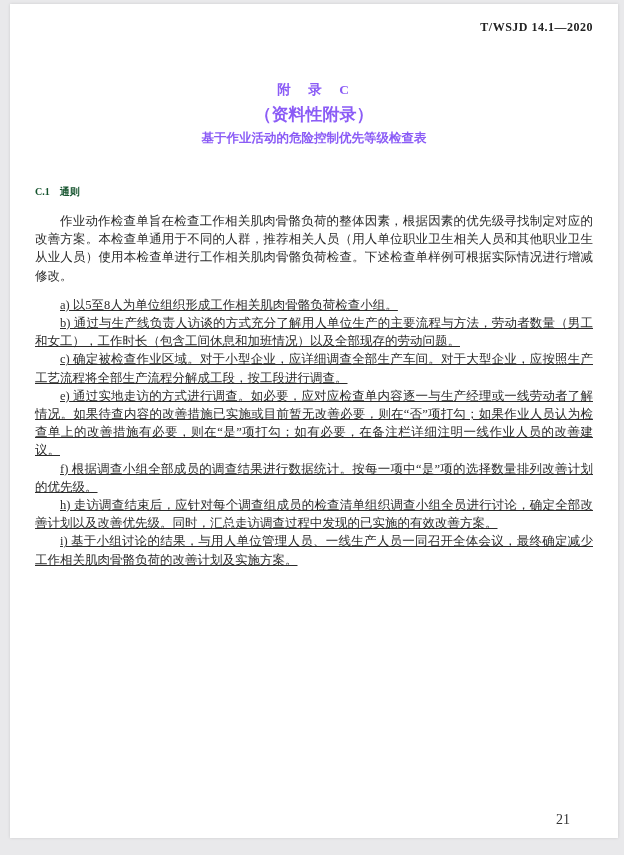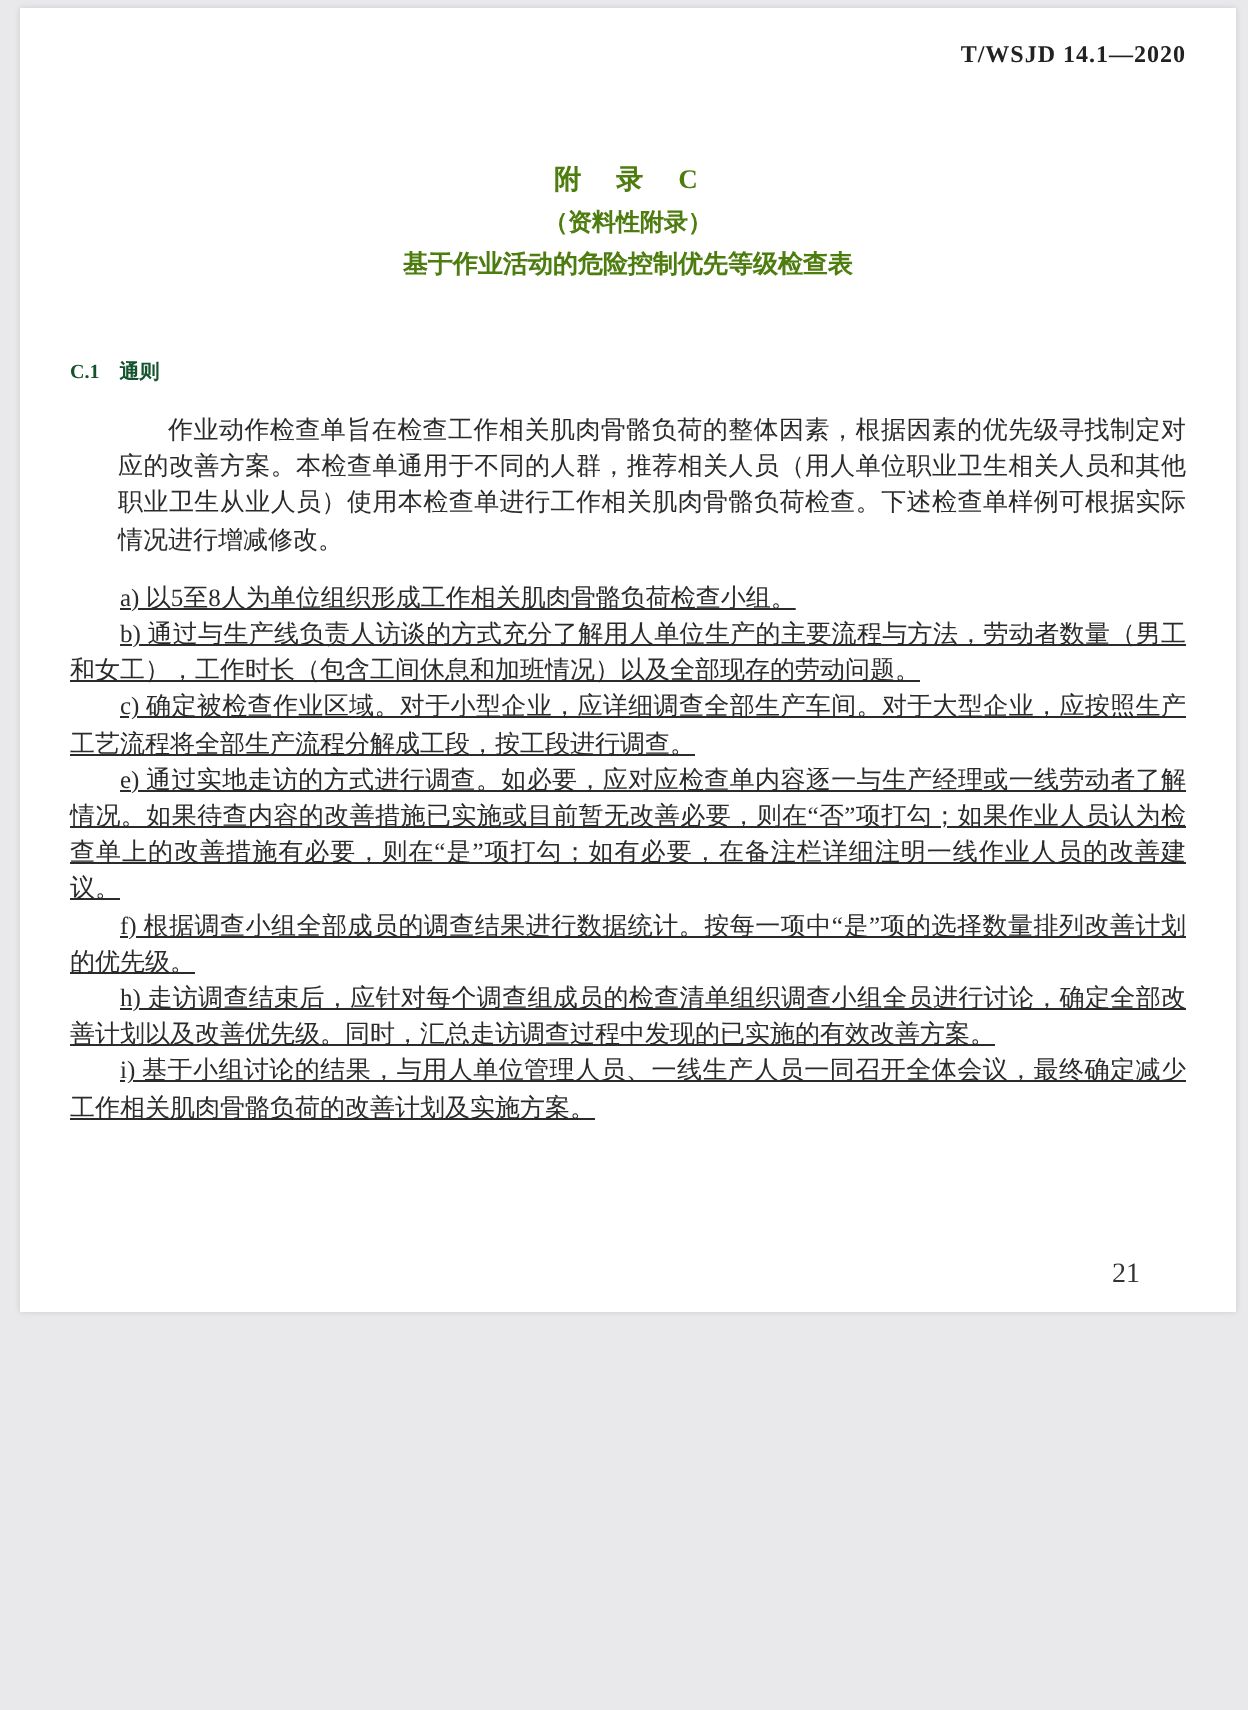"T/WSJD 14.1—2020" .page { height: 652px -> 834px }
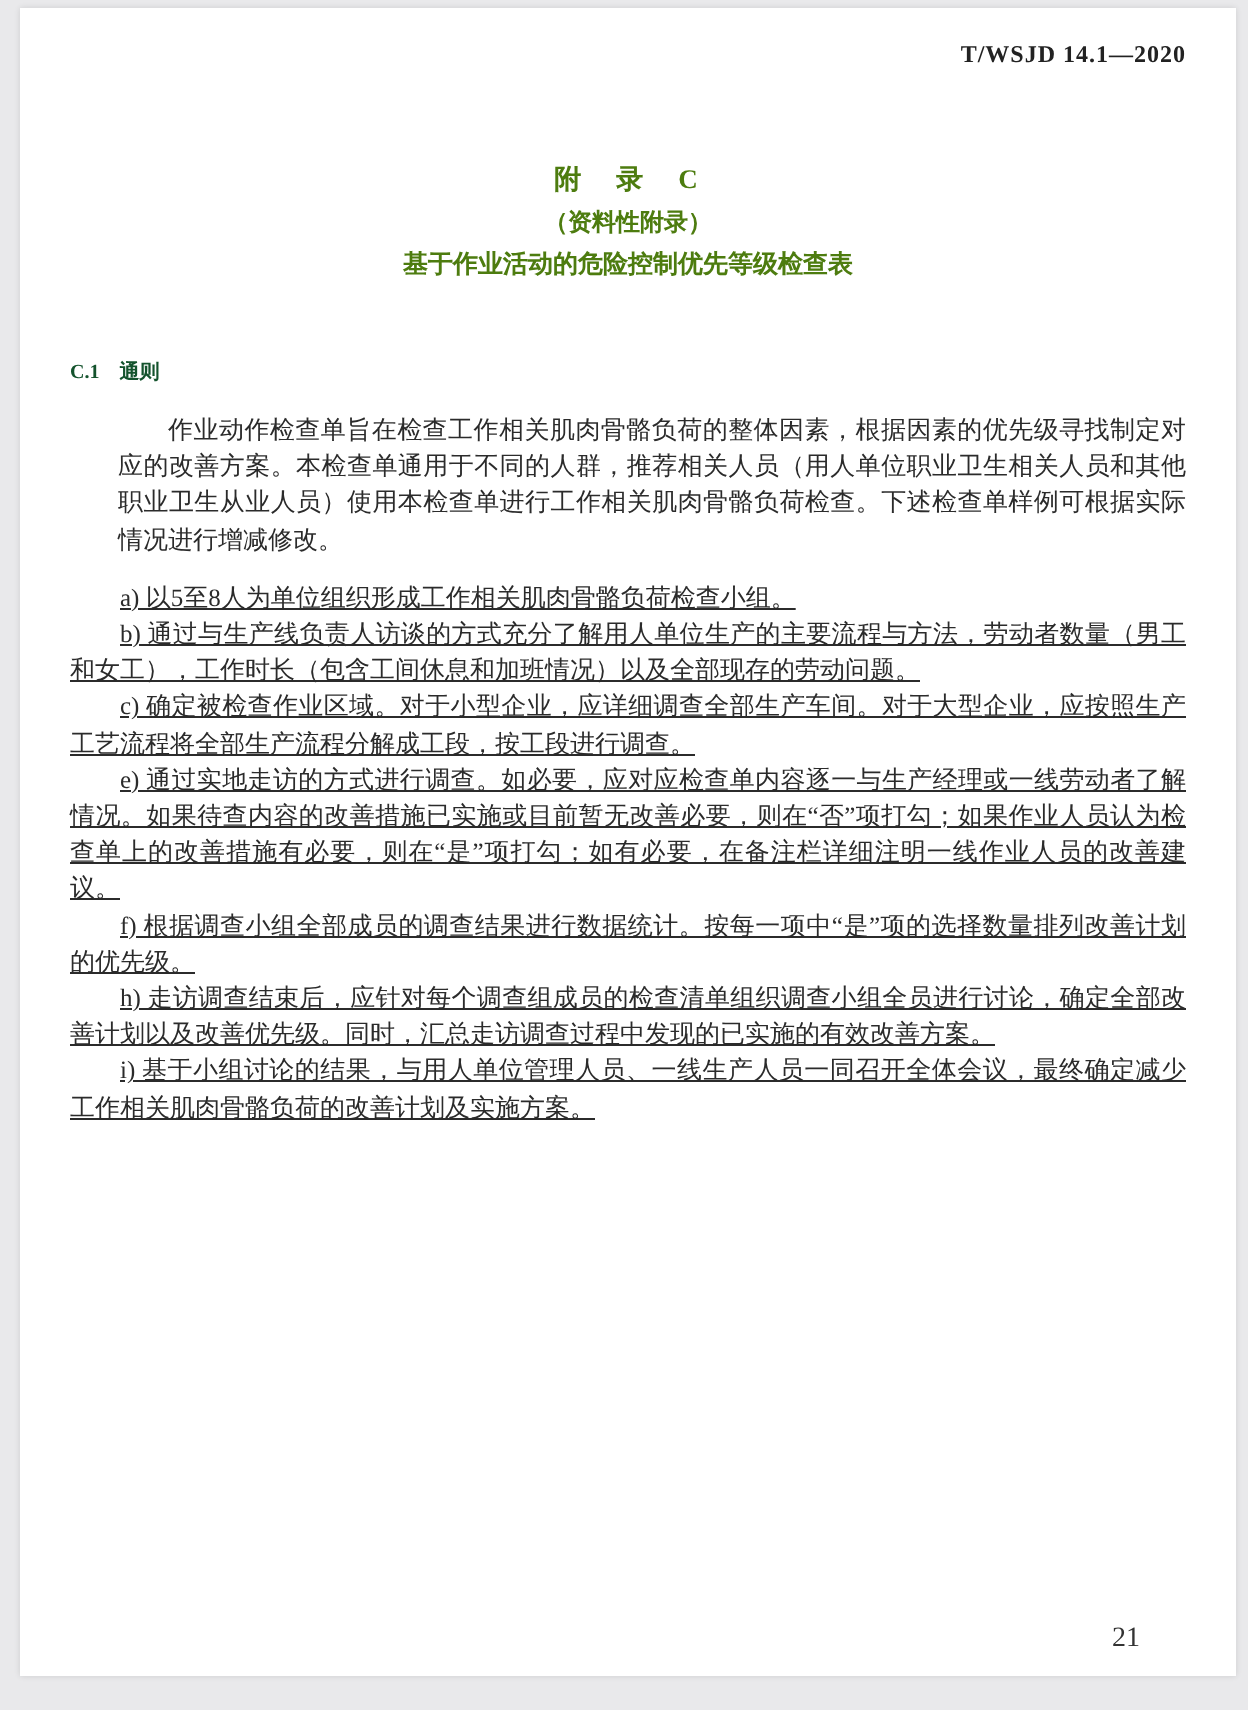"附 录 C" .title-block { color: #4d7c0f -> #8b5cf6 }
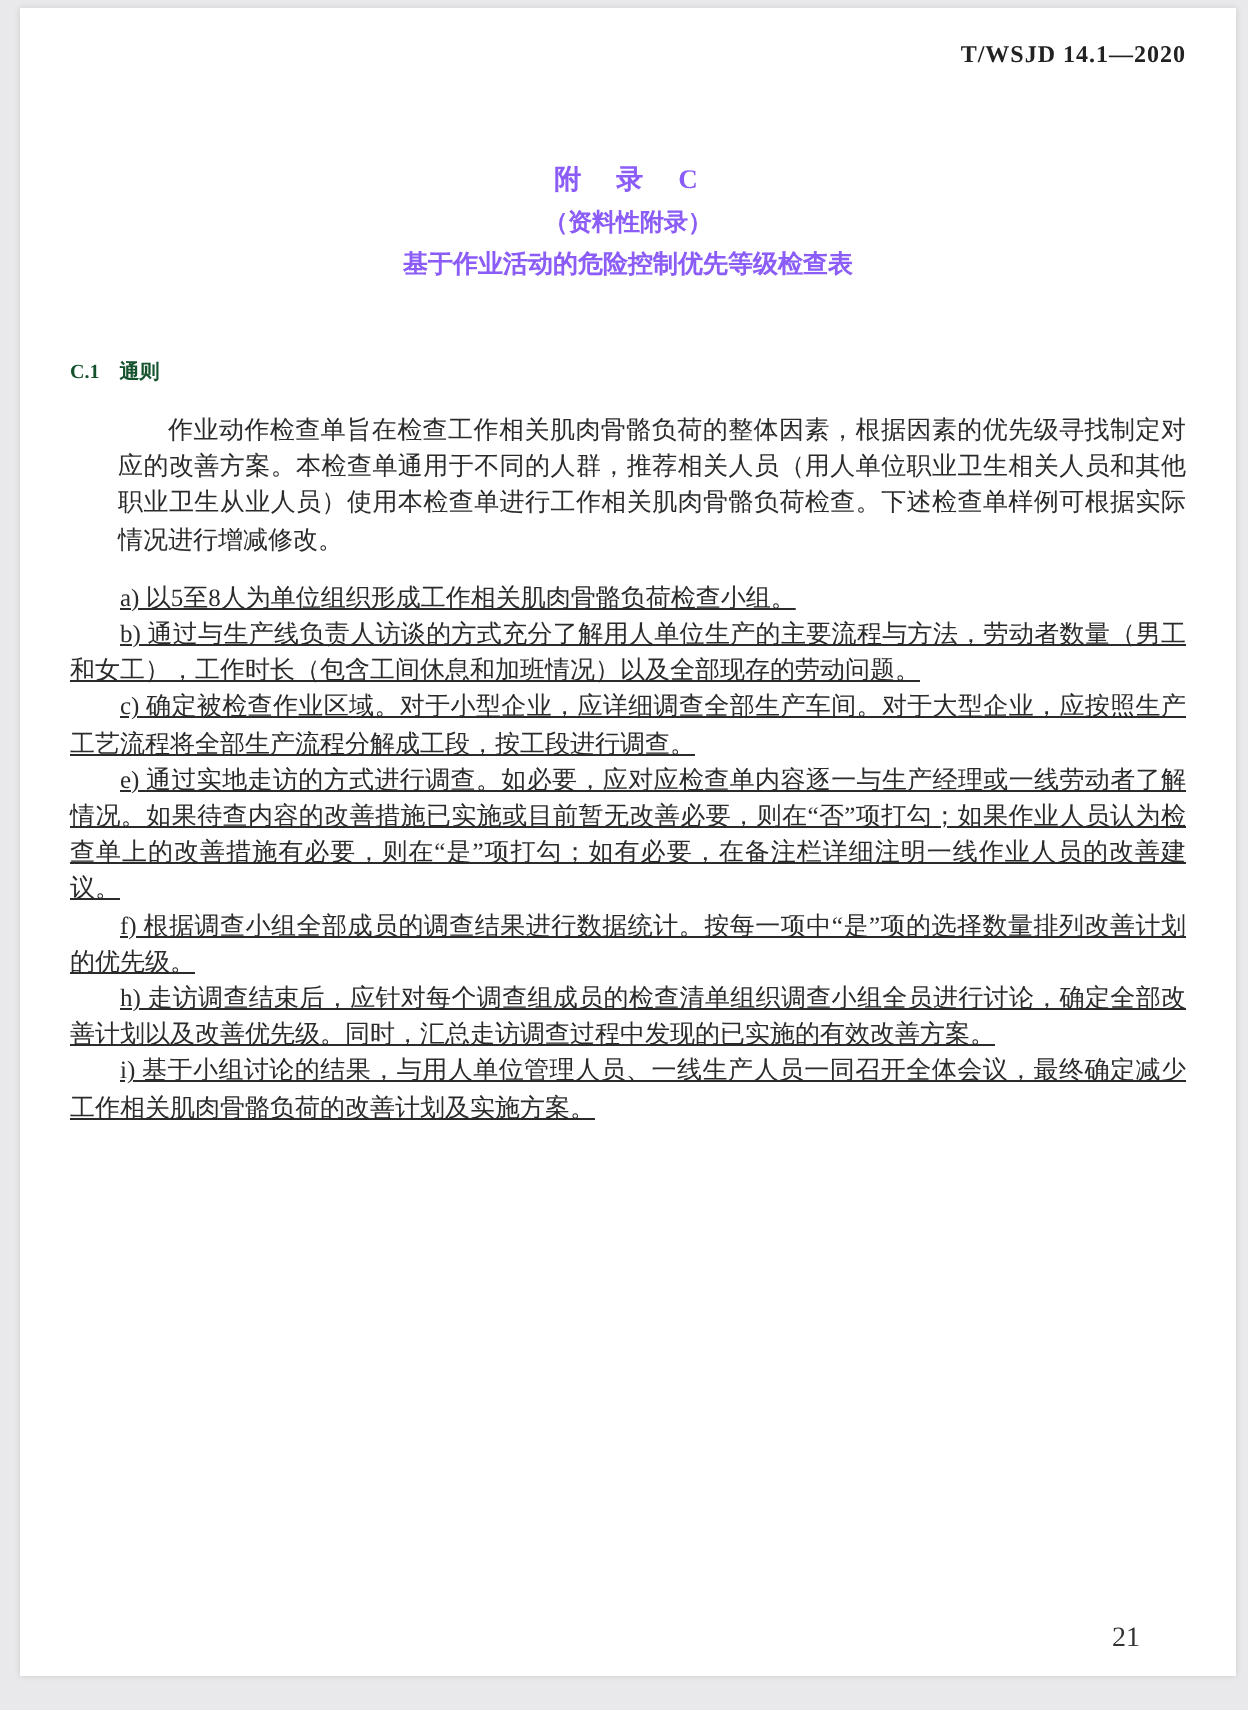"（资料性附录）" .title-line2 { font-size: 12px -> 17px }
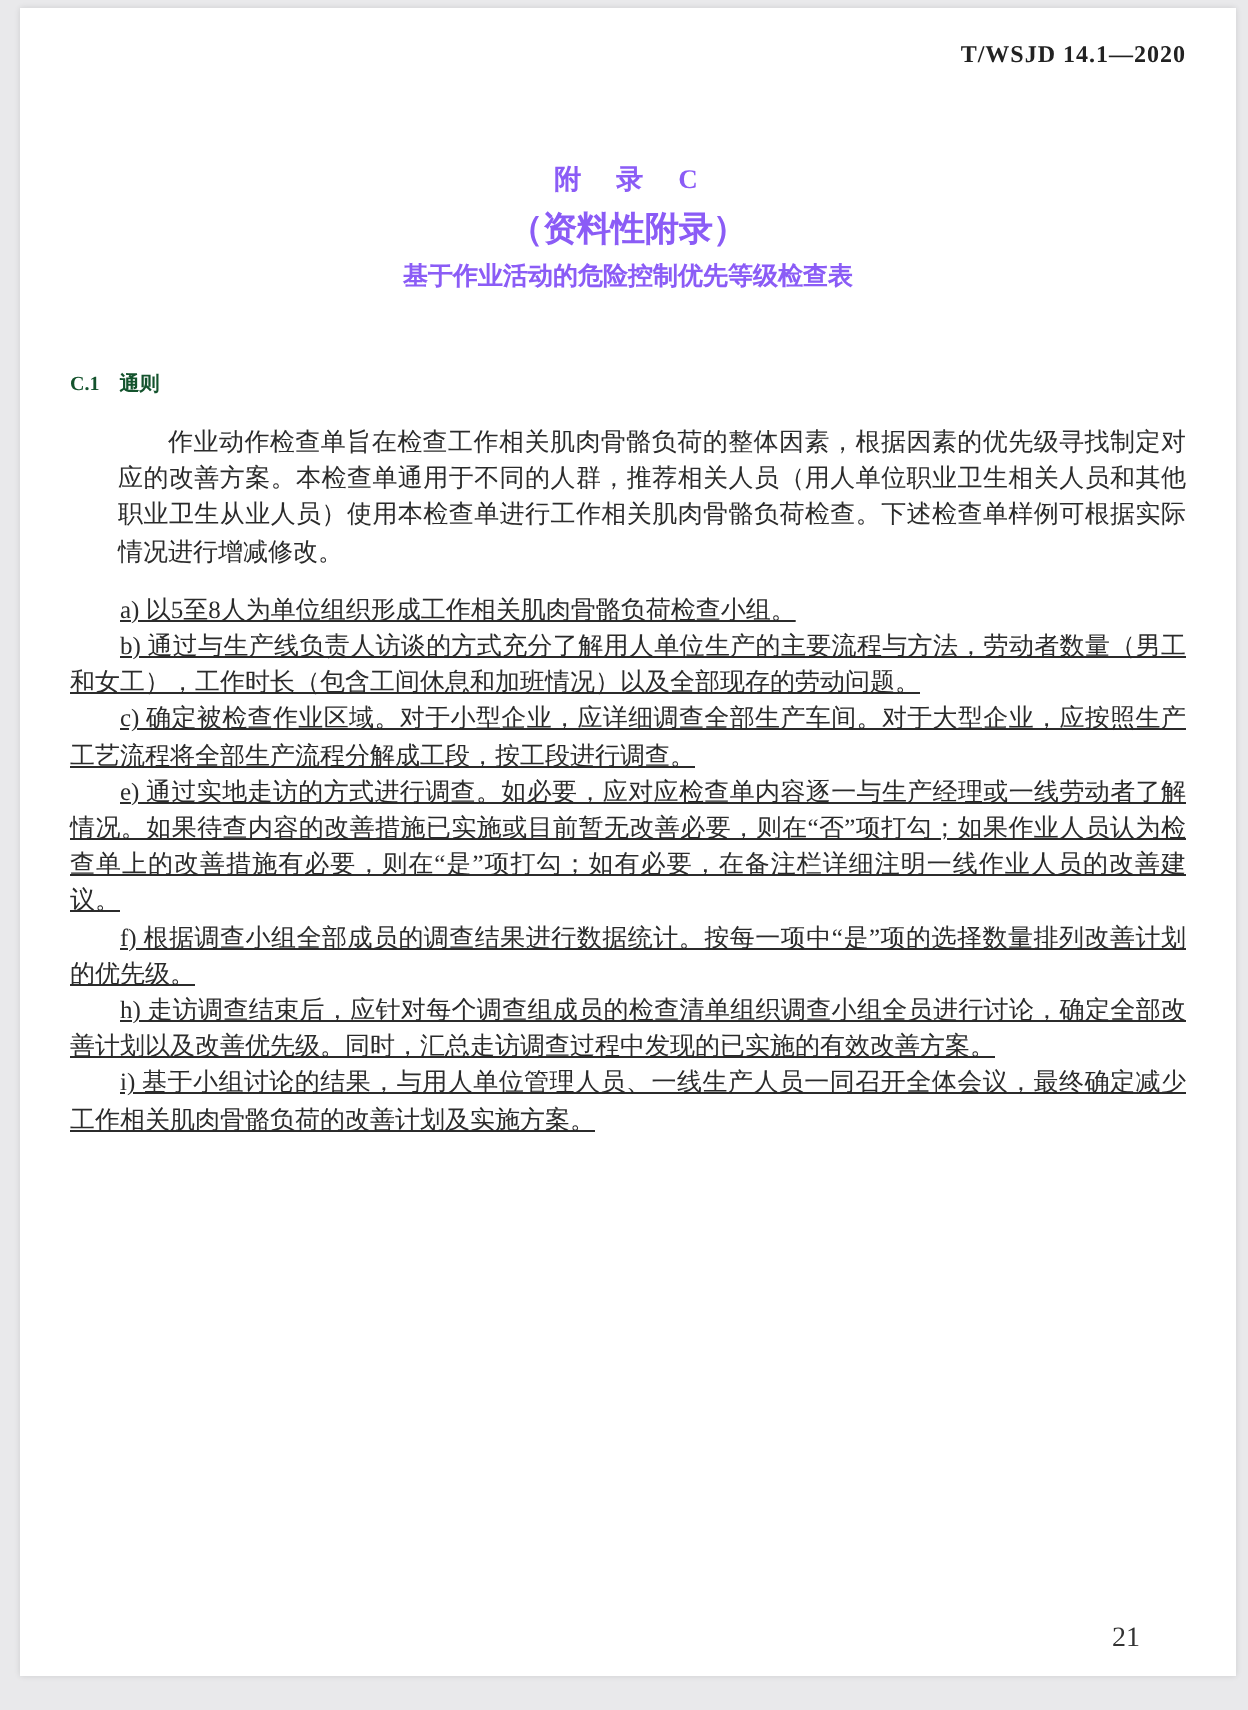"作业动作检查单旨在检查工作相关肌肉骨骼负荷的整体因素，根据因素的优先级寻找制定对" .first-para { margin-left: 24px -> none }
